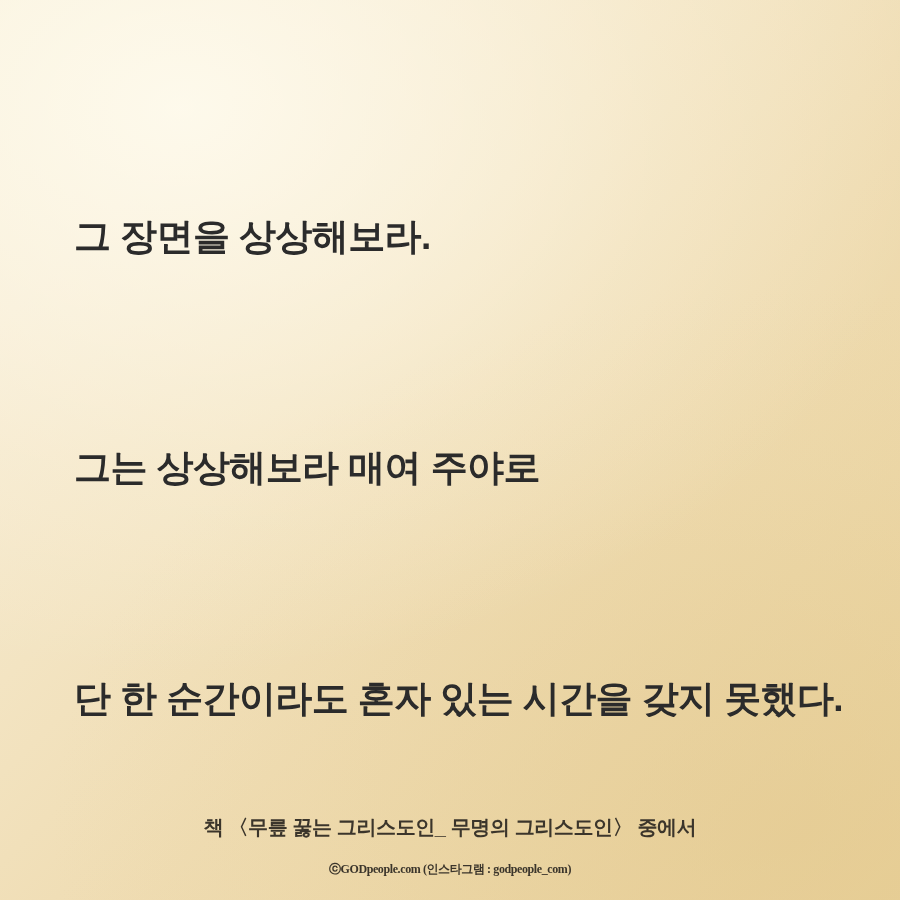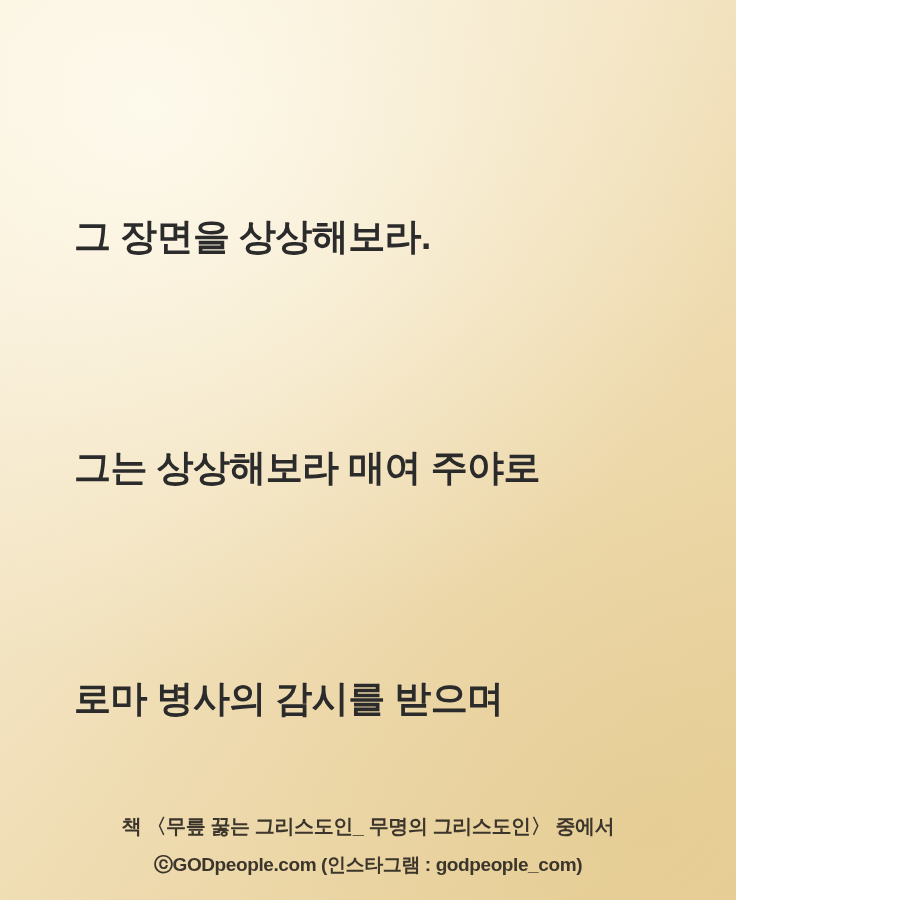"그 장면을 상상해보라." .card { width: 736px -> 900px }
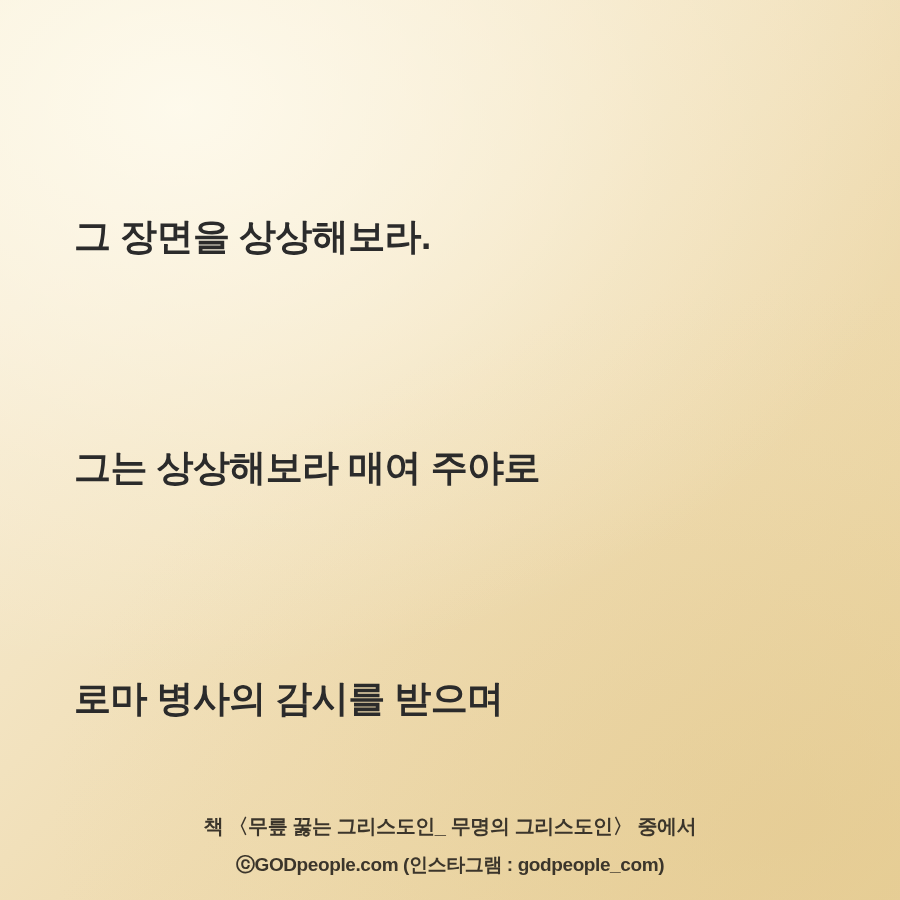"로마 병사의 감시를 받으며" span.line { html: <span>로마 병사의 감시를 받으며</span> -> none }
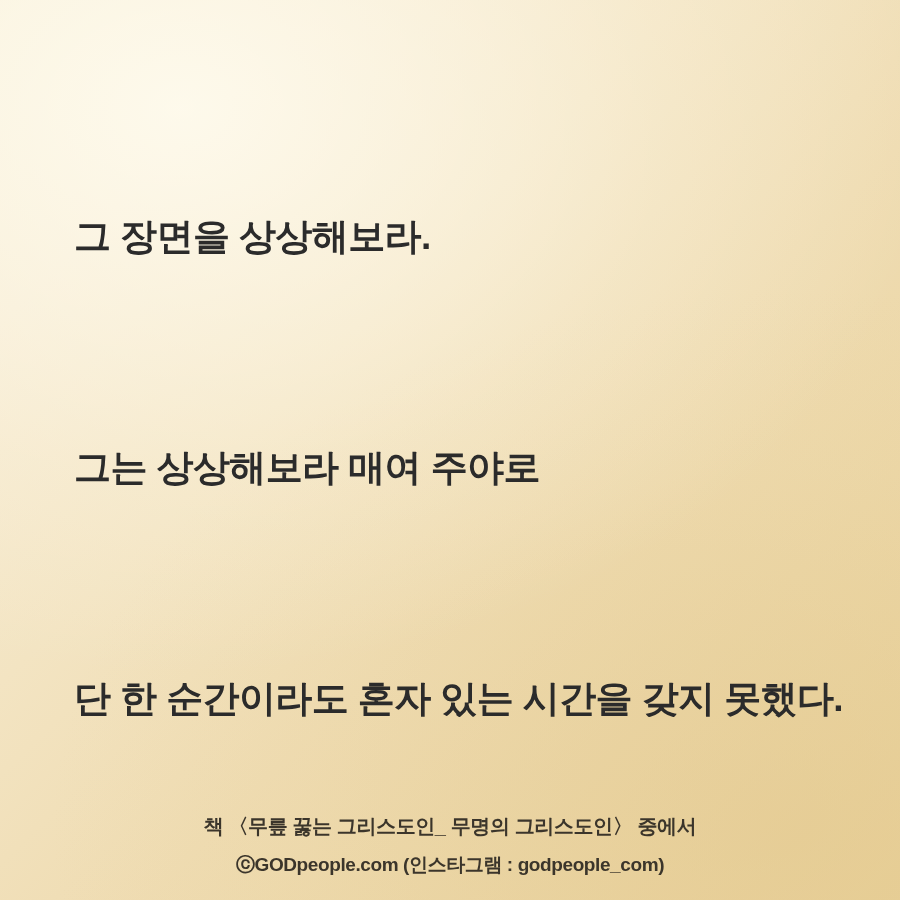"책 〈무릎 꿇는 그리스도인_ 무명의" .footer .source { margin-bottom: 12px -> 20px }
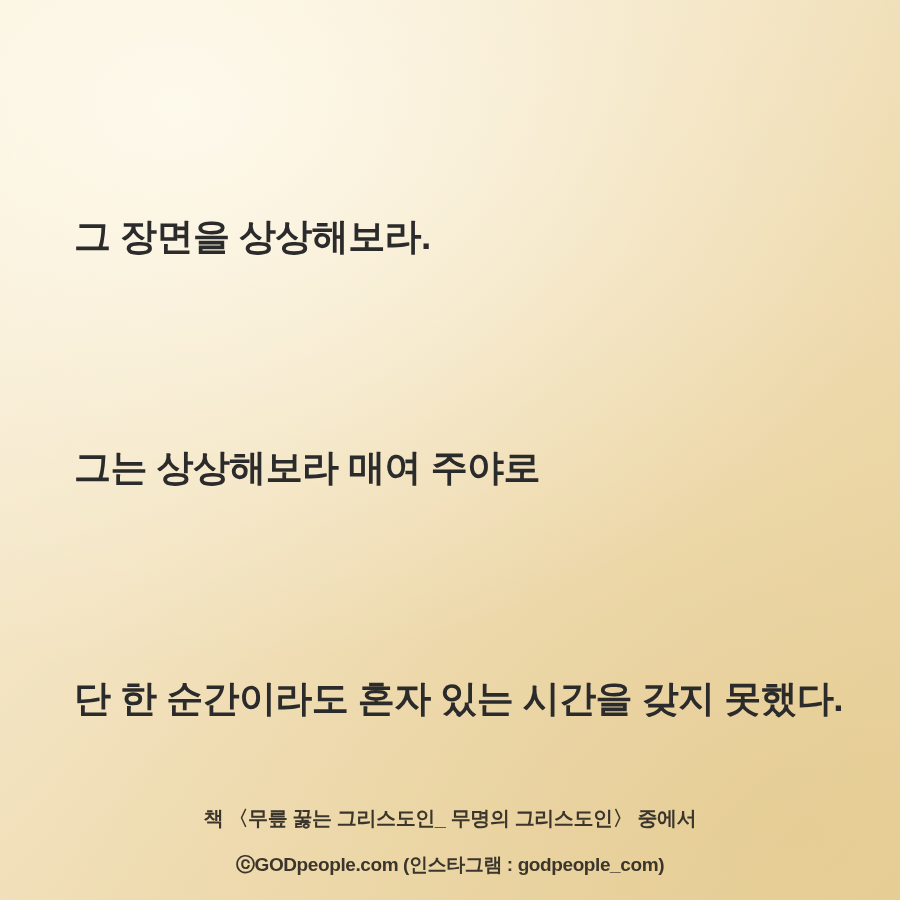"ⓒGODpeople.com (인스타그램 : godpeople_com)" .footer .credit { font-family: none -> Liberation Serif, serif; font-size: 19px -> 12px }
